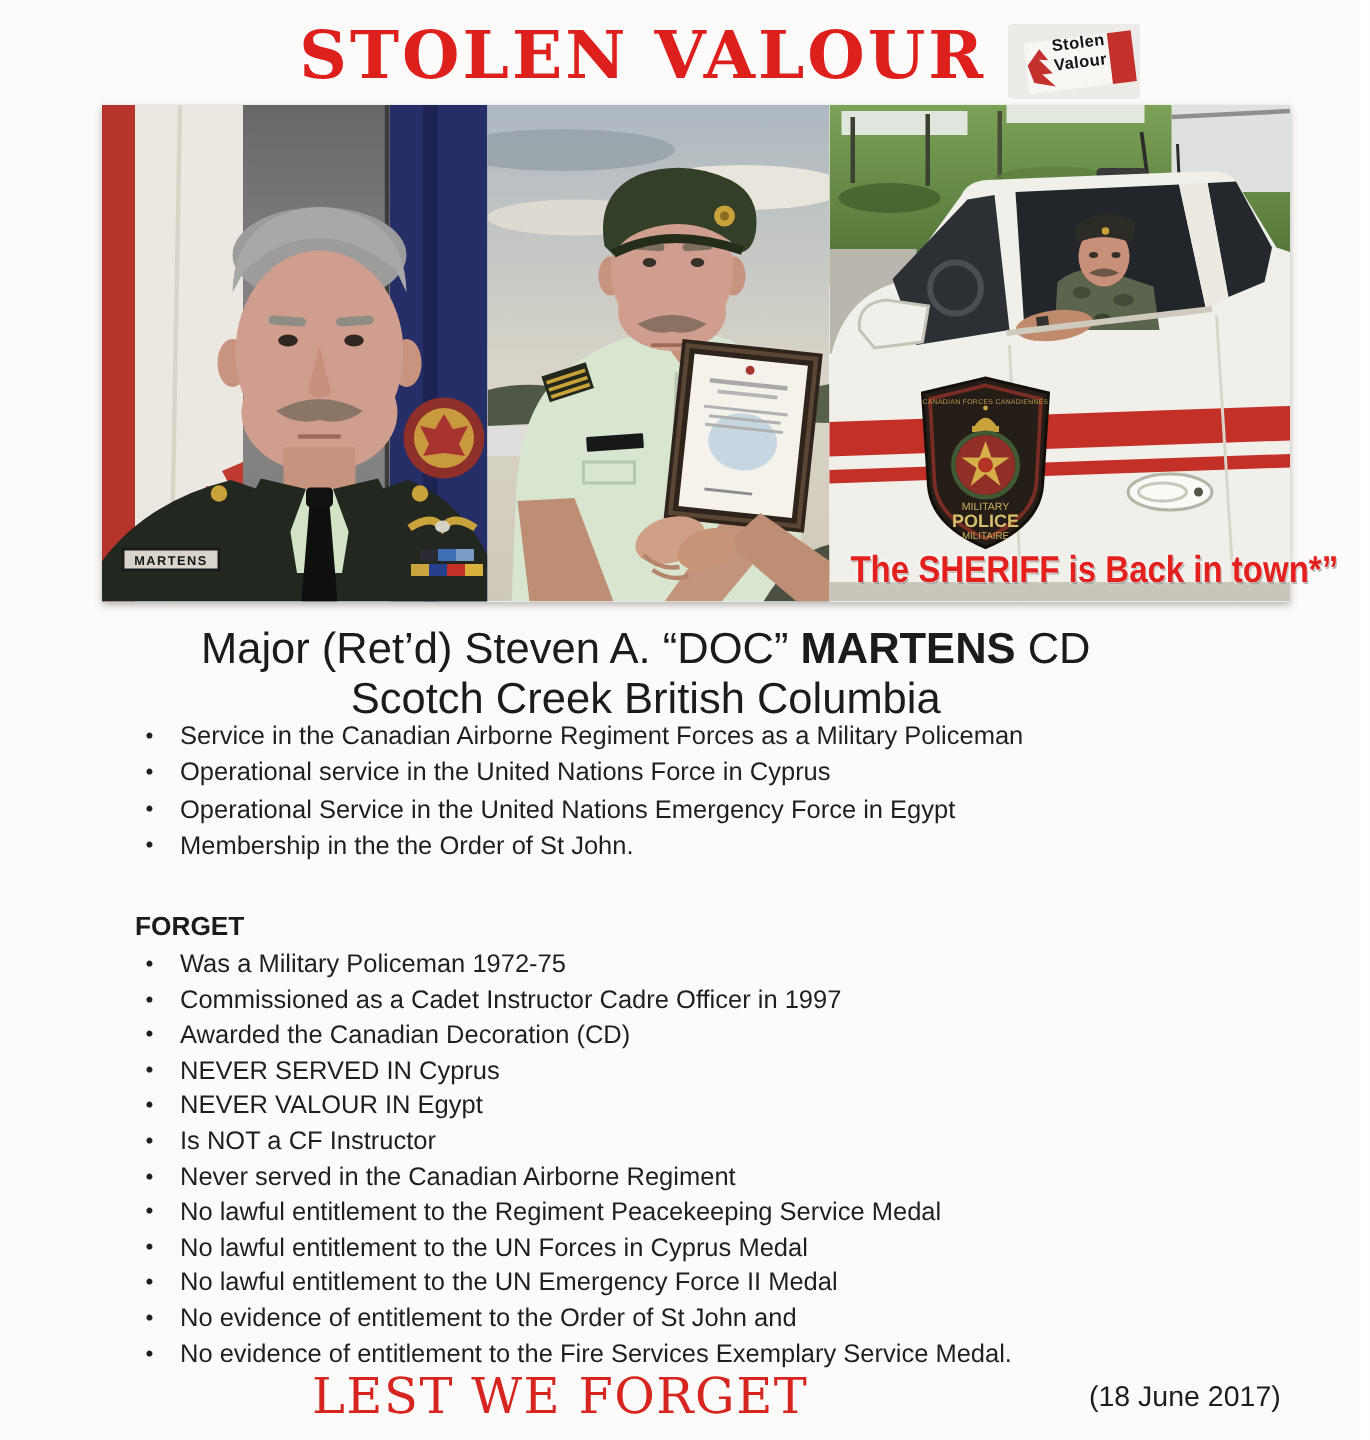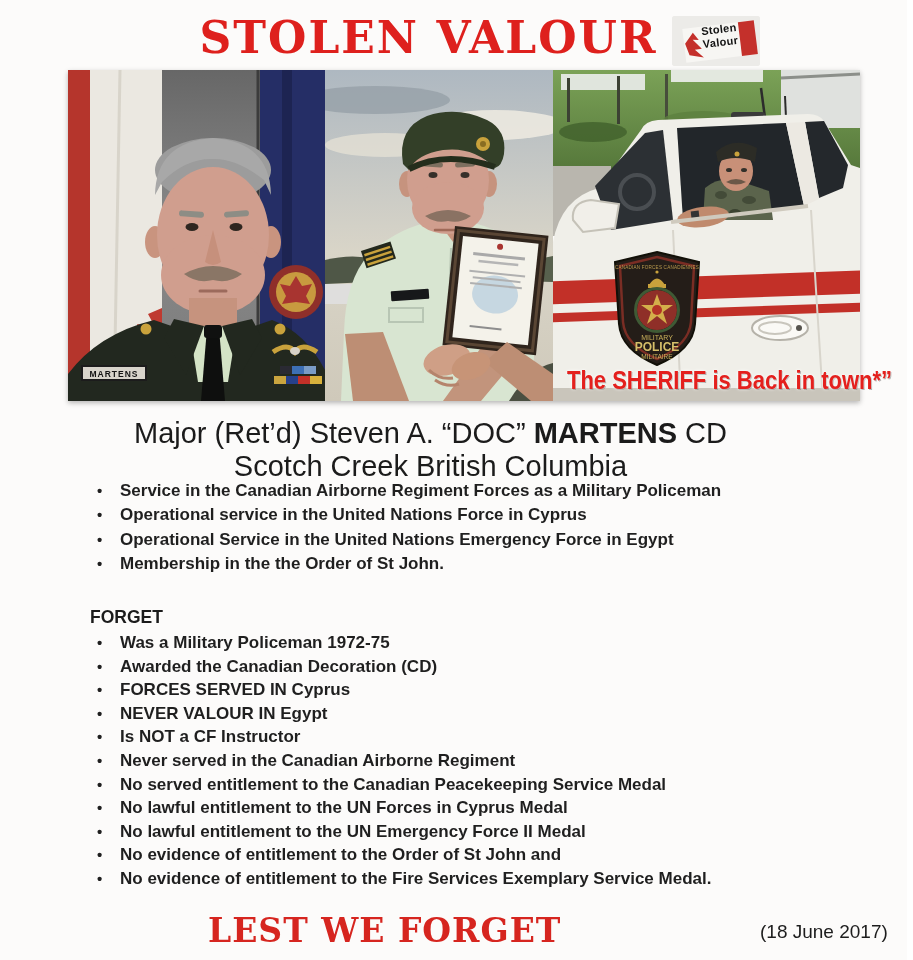"Service in the Canadian Airborne" ul.bullets li { font-weight: bold -> normal }
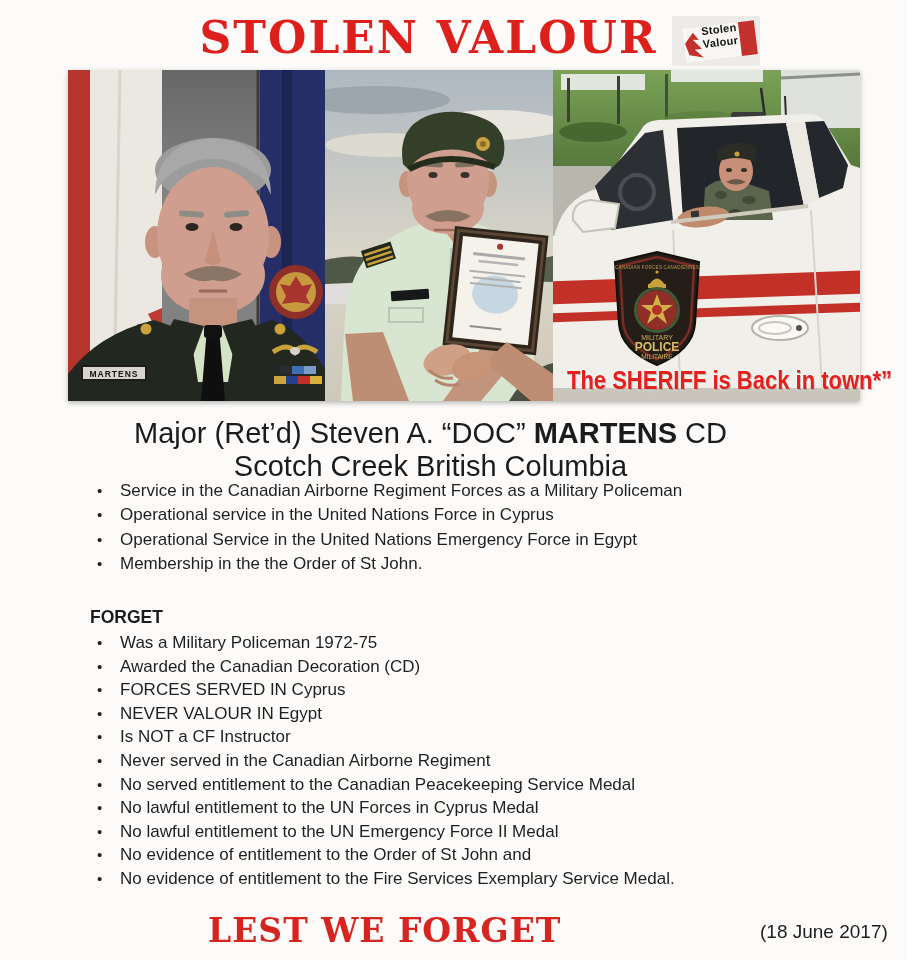"Commissioned as a Cadet Instructor" li { html: none -> <li><span>Commissioned as a Cadet Instructor Cadre Officer in 1997</span></li> }
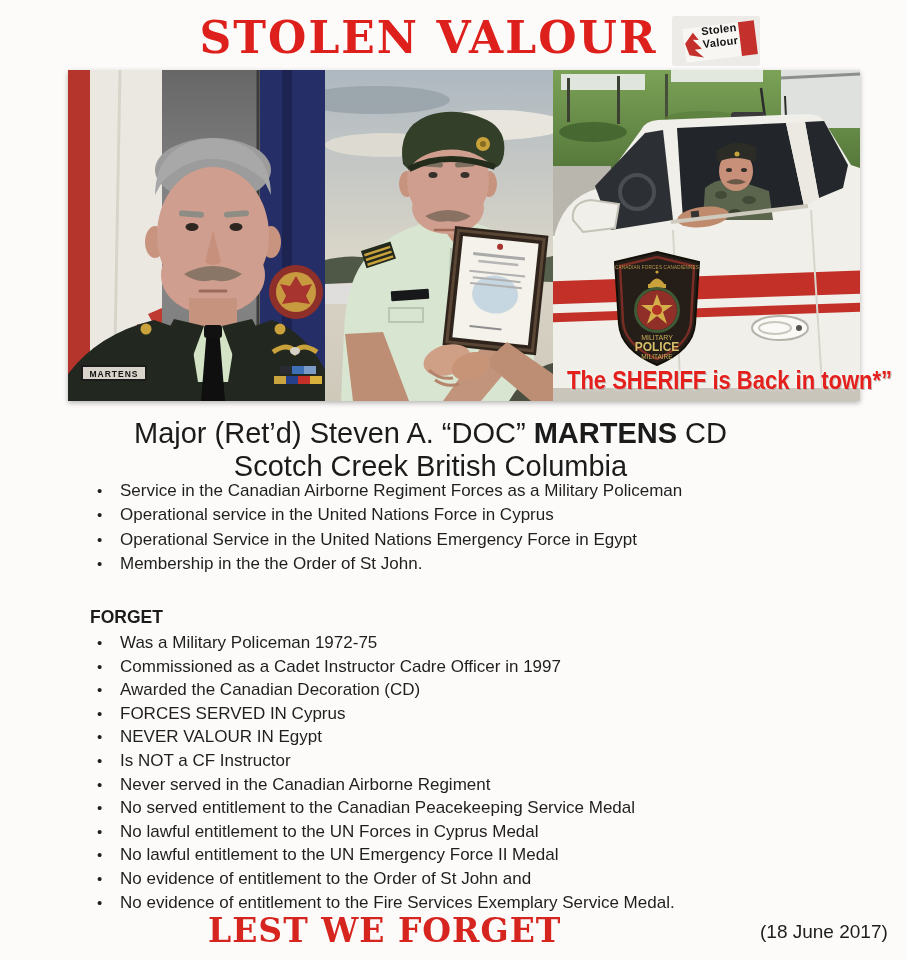"FORCES SERVED IN Cyprus" span { text: FORCES -> NEVER }
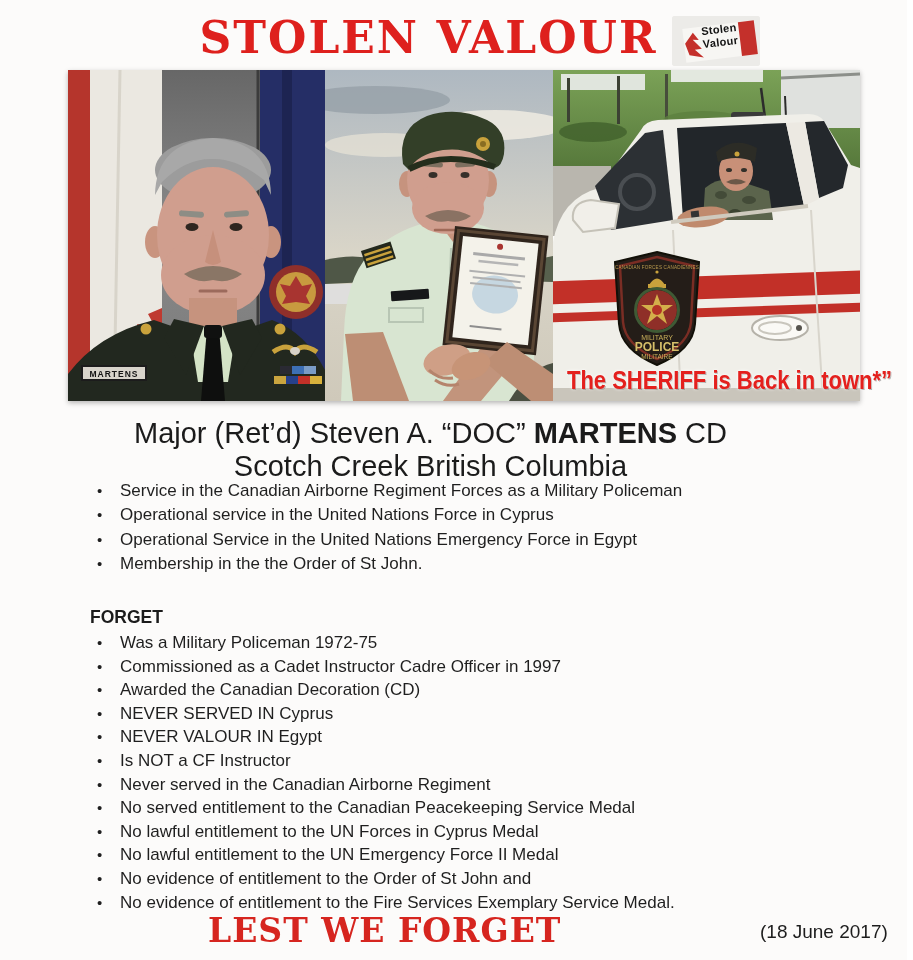"No served entitlement to the" span { text: served entitlement to the Canadian -> lawful entitlement to the Regiment }
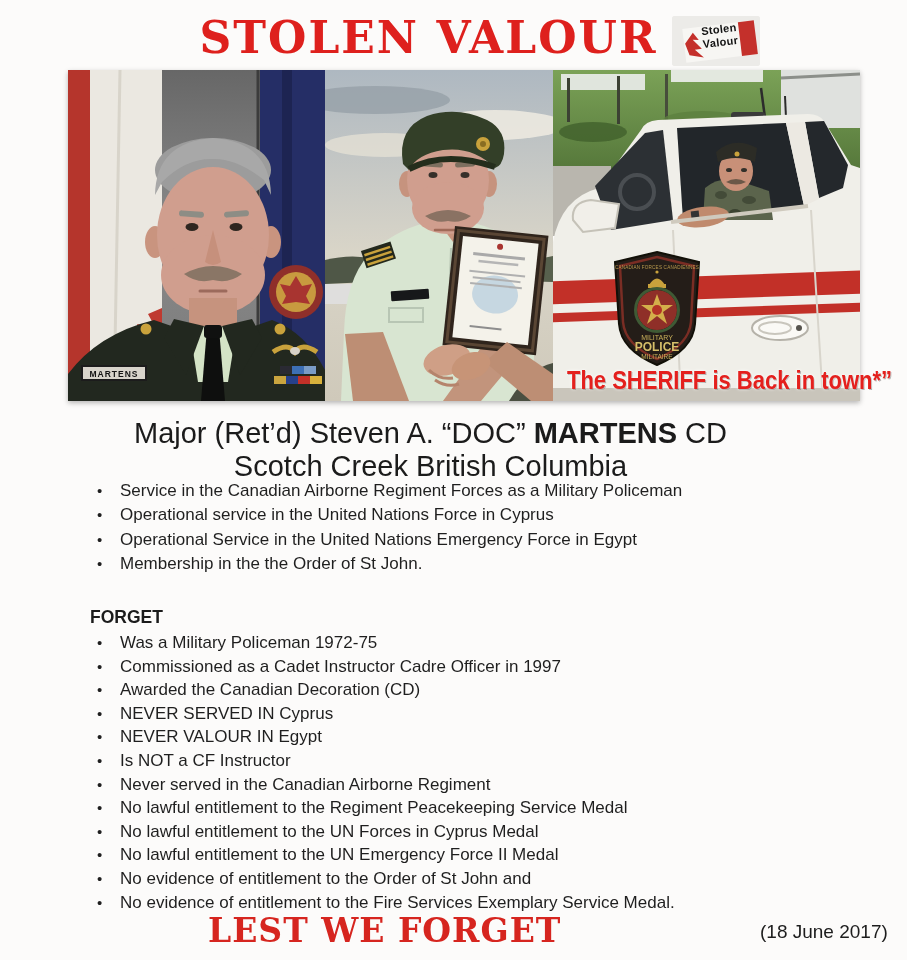"LEST WE FORGET" .footer-slogan { font-weight: bold -> normal }
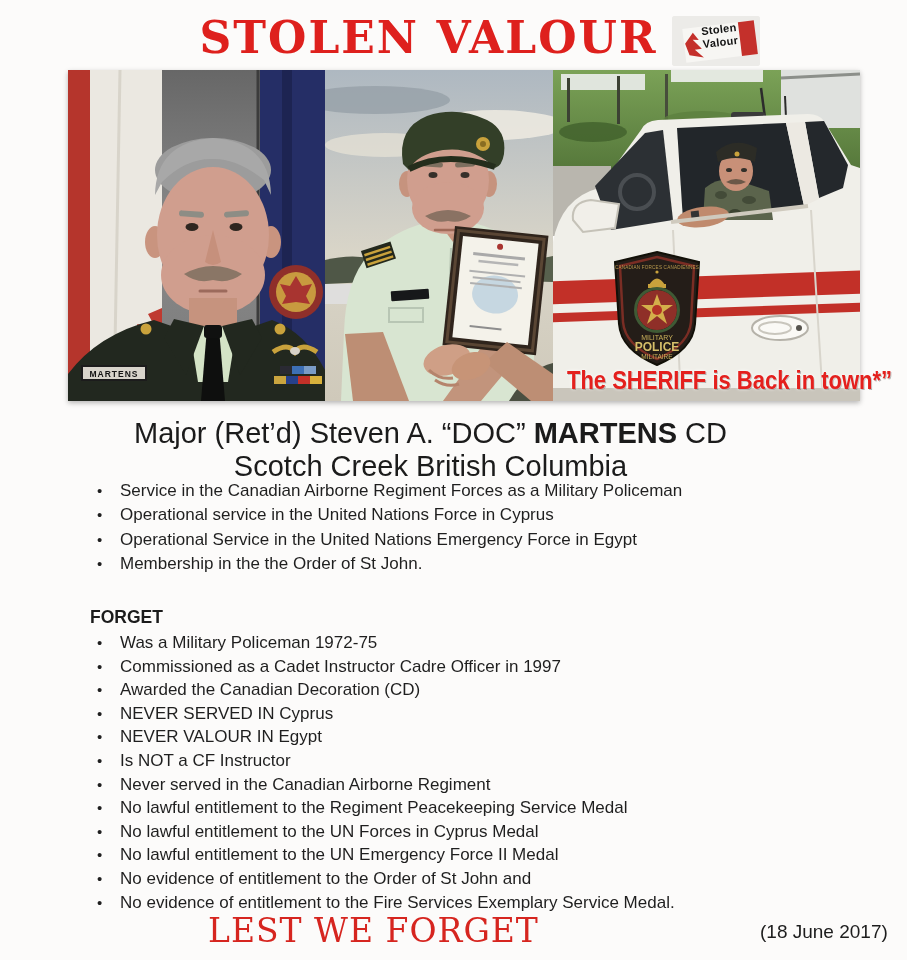"(18 June 2017)" .footer-date { left: 760px -> 726px }
